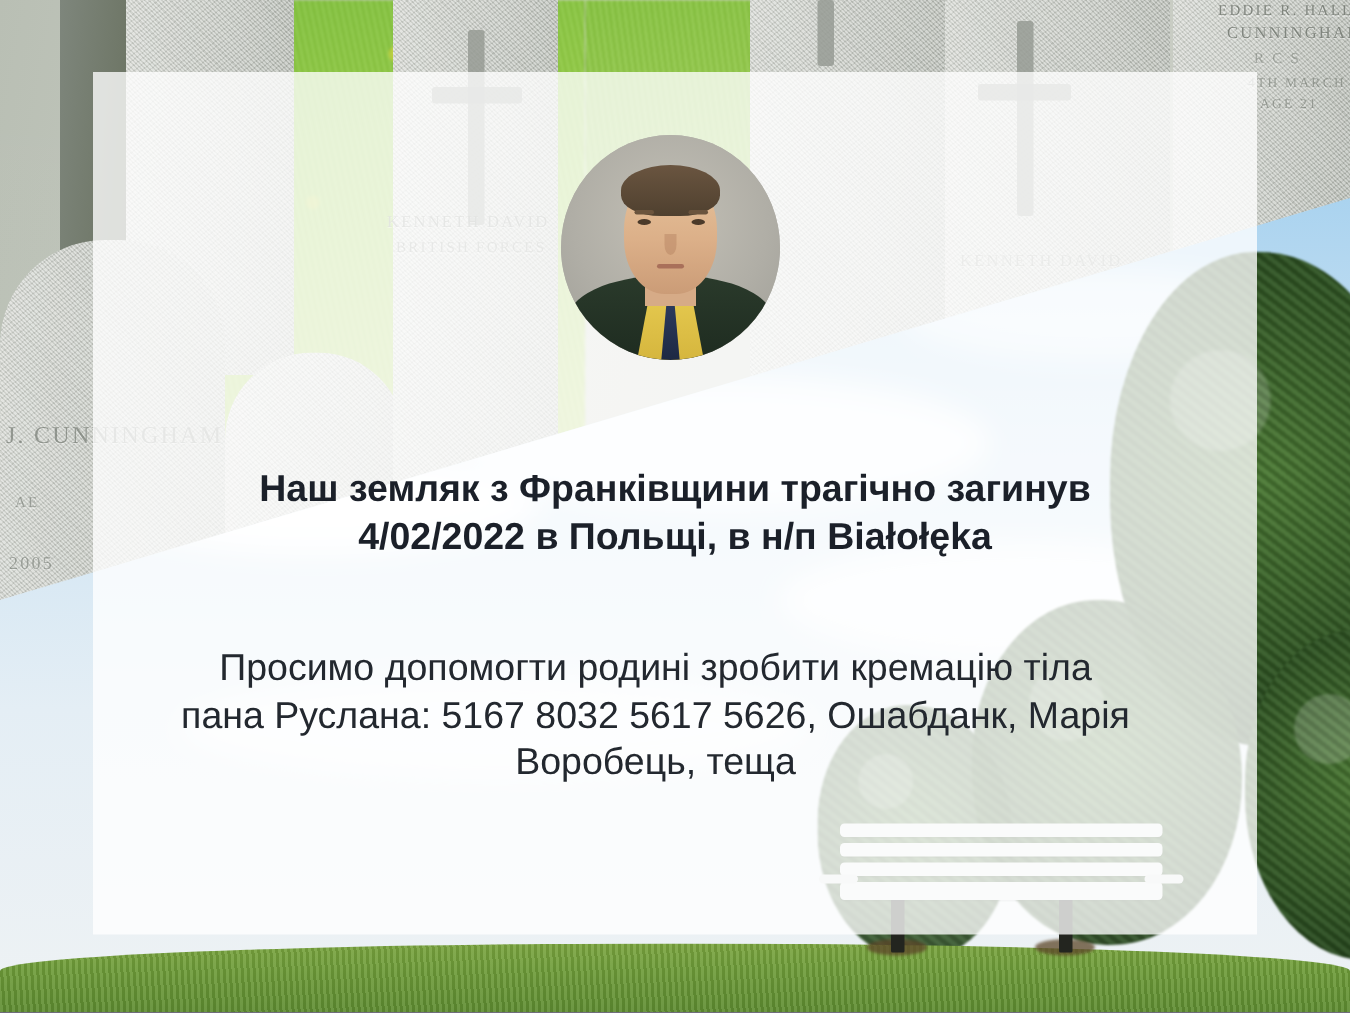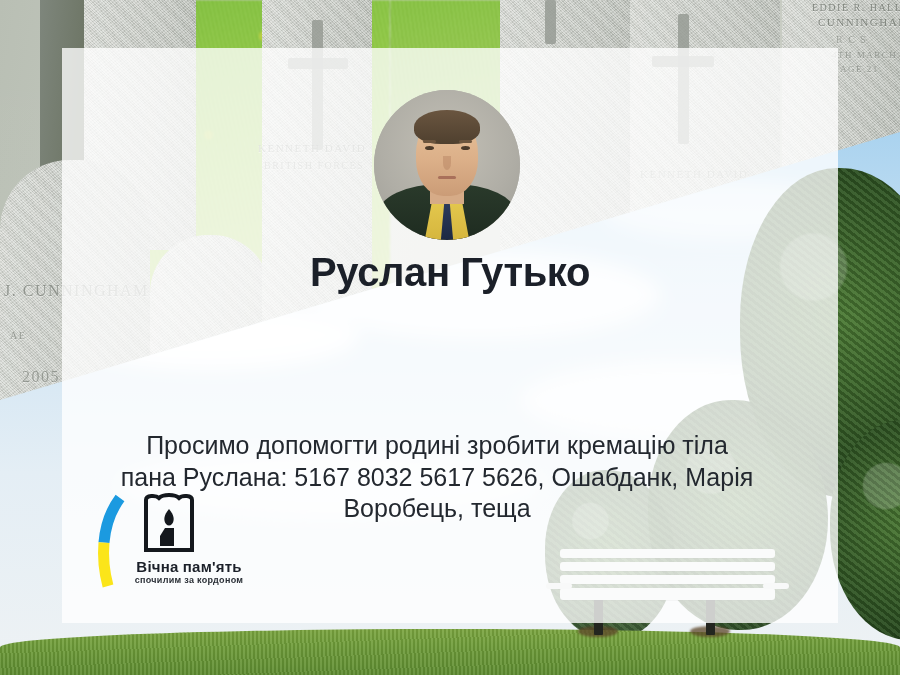"Руслан Гутько" div.name { html: <div>Руслан Гутько</div> -> none }
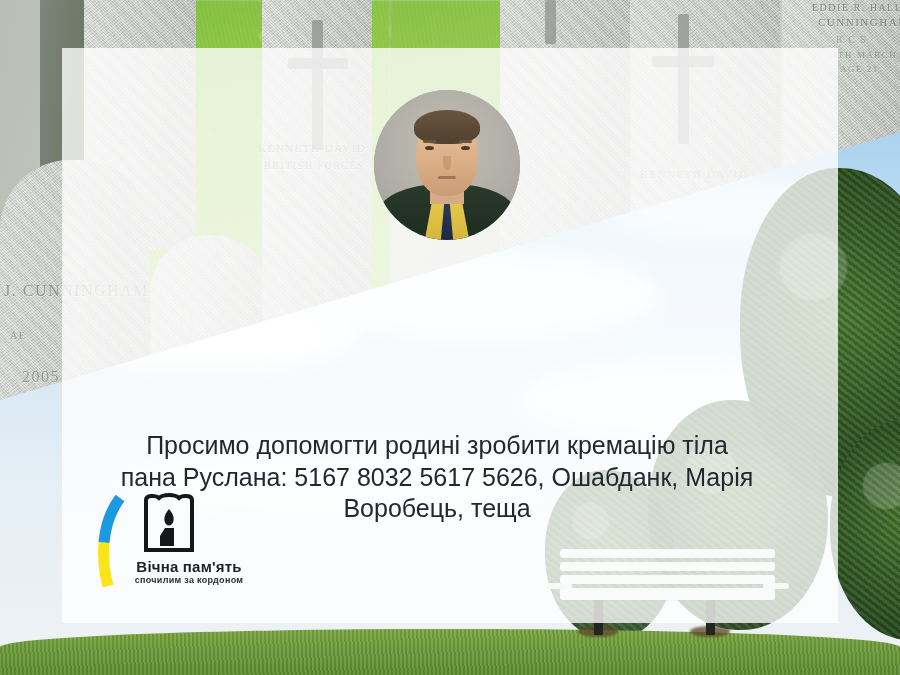"Наш земляк з Франківщини трагічно" div.lead { html: none -> <div>Наш земляк з Франківщини трагічно загинув 4/02/2022 в Польщі, в н/п Białołęka</div> }
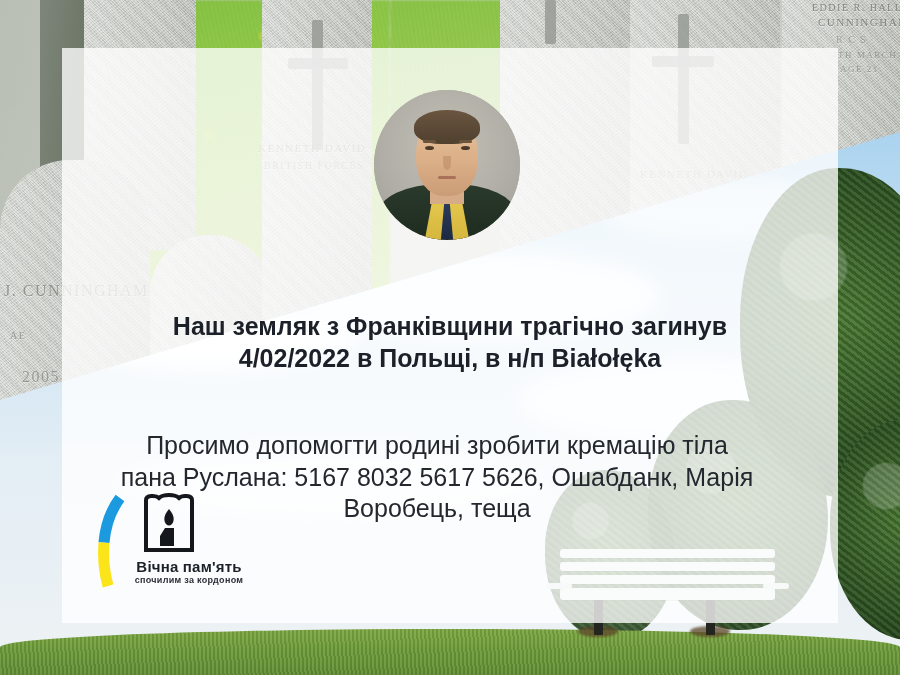"2005" div.engrave { font-size: 16px -> 12px; left: 22px -> 6px }
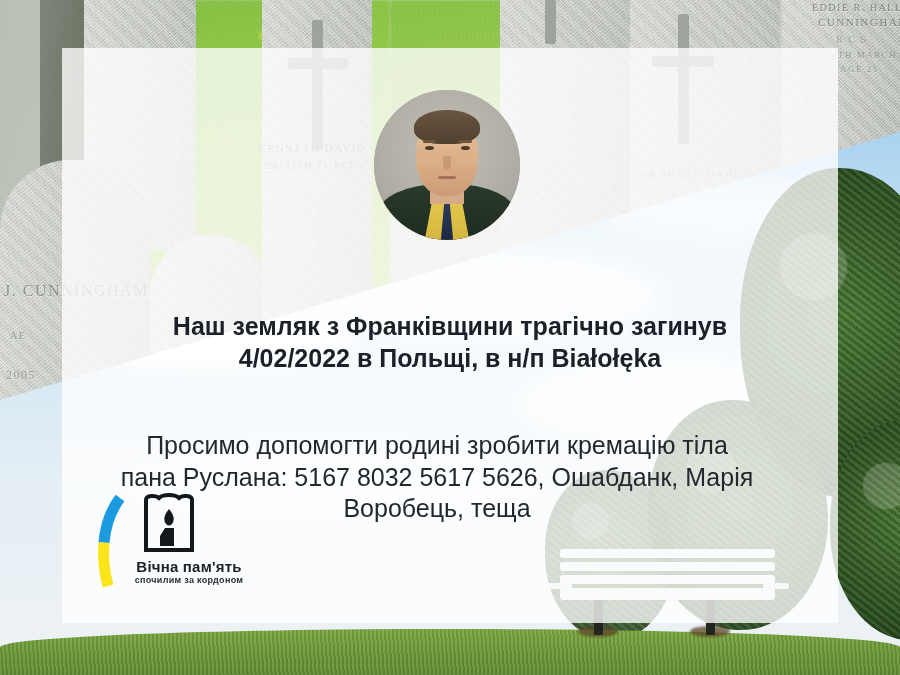"Вічна пам'ять" div.logo { html: <div> <svg> <path></path> <path></path> </svg> <svg> <path></path> <path></path> <rect></rect> <path></path> </svg> <div>Вічна пам'ять</div> <div>спочилим за кордоном</div> </div> -> none }
